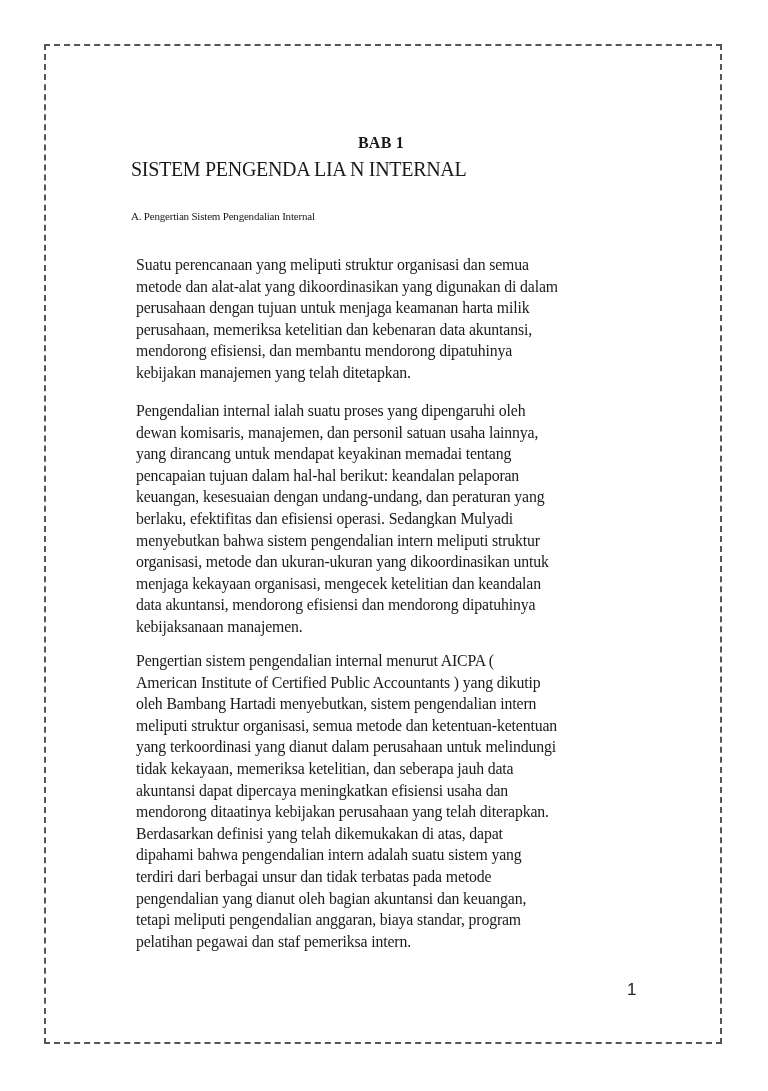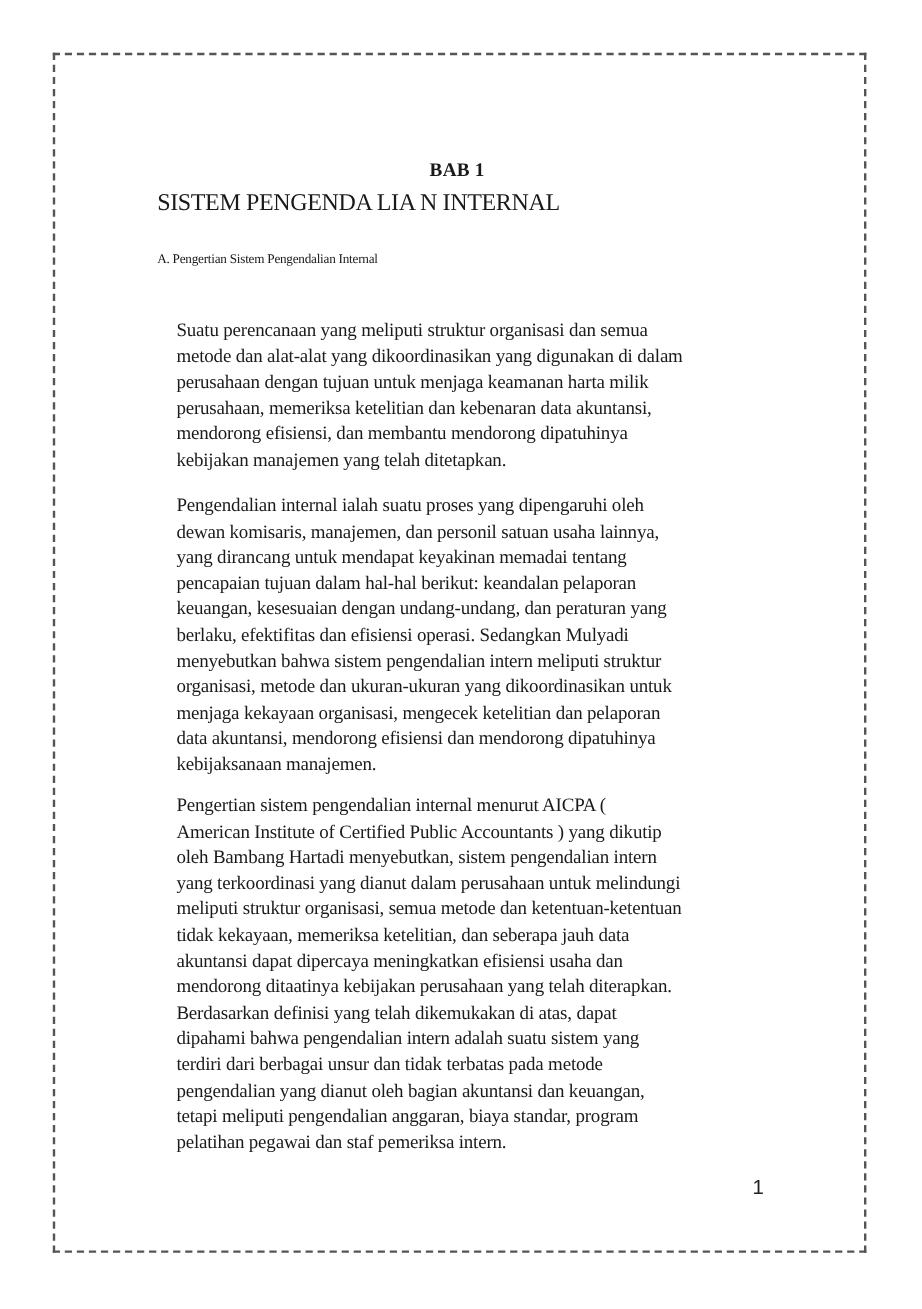"Suatu perencanaan yang meliputi struktur" .para { margin: 16px -> 5px }
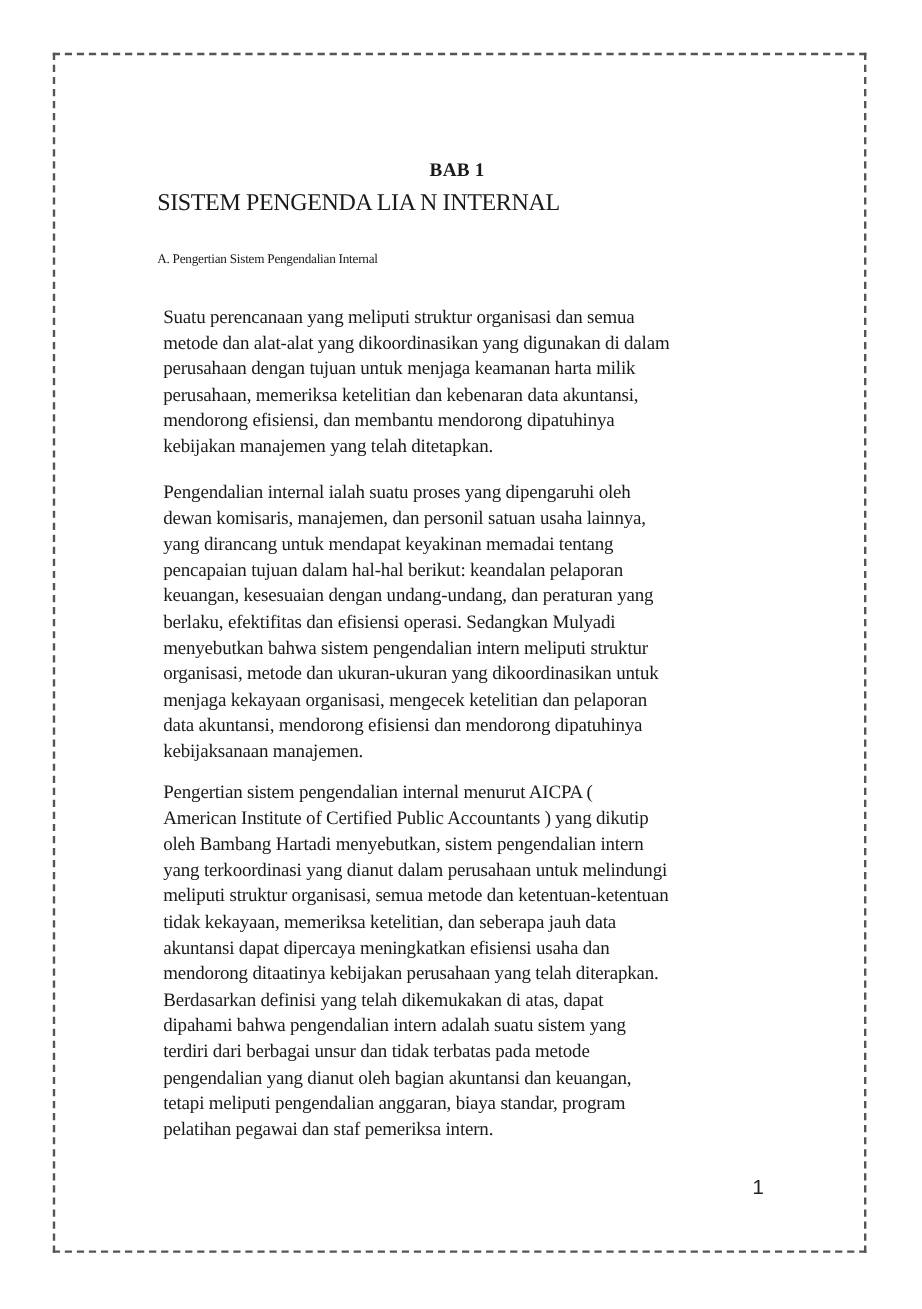"menjaga kekayaan organisasi, mengecek" span.line { text: pelaporan -> keandalan }
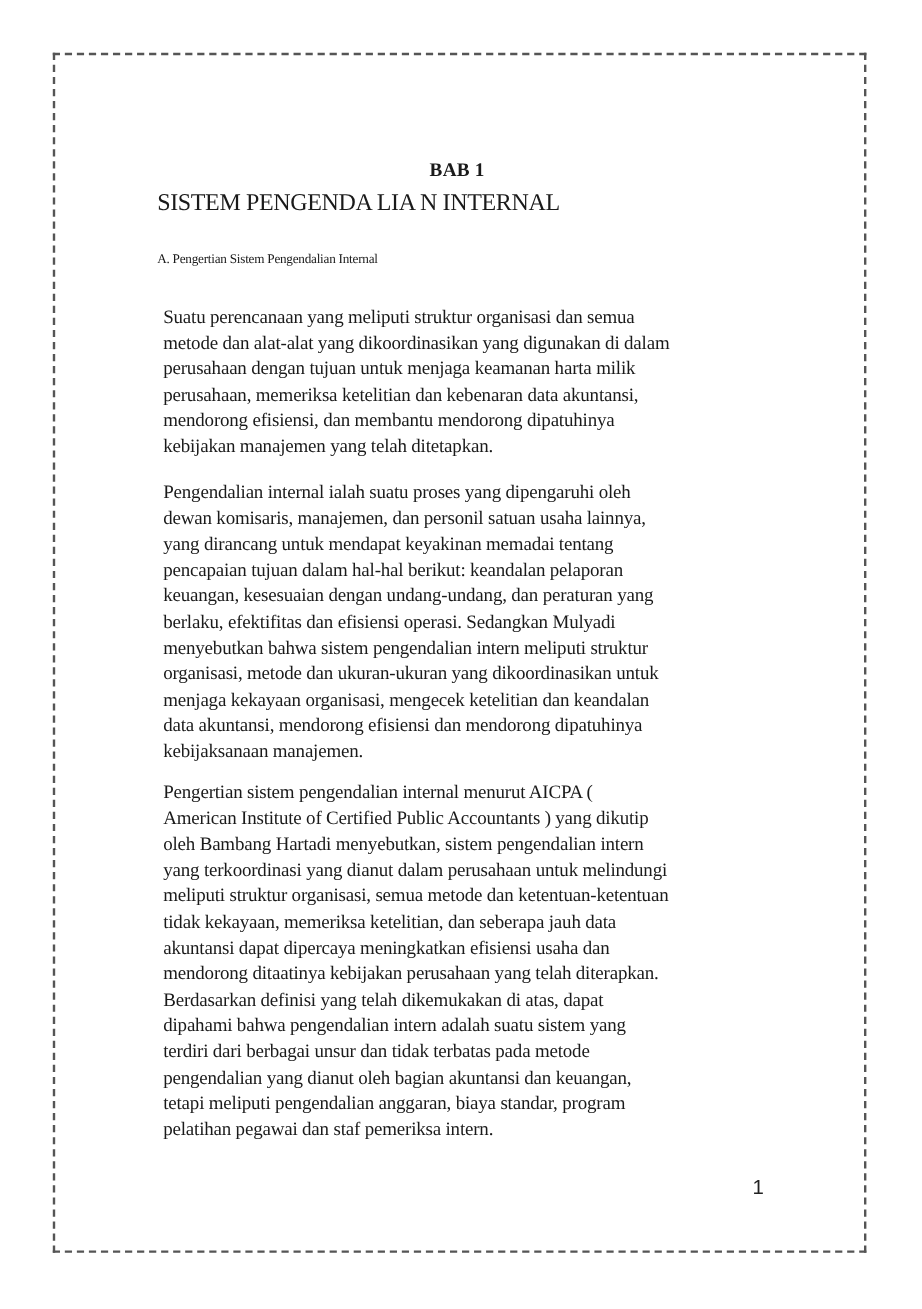"yang terkoordinasi yang dianut dalam" span.line { order: before "meliputi struktur organisasi, semua" -> after "meliputi struktur organisasi, semua" }
